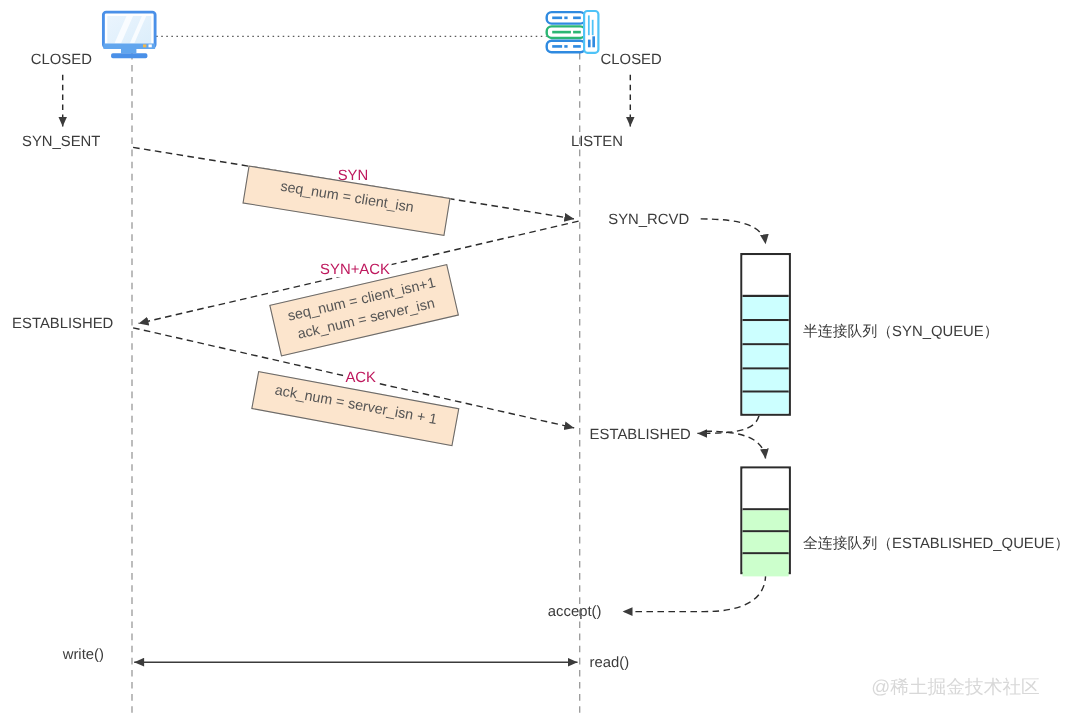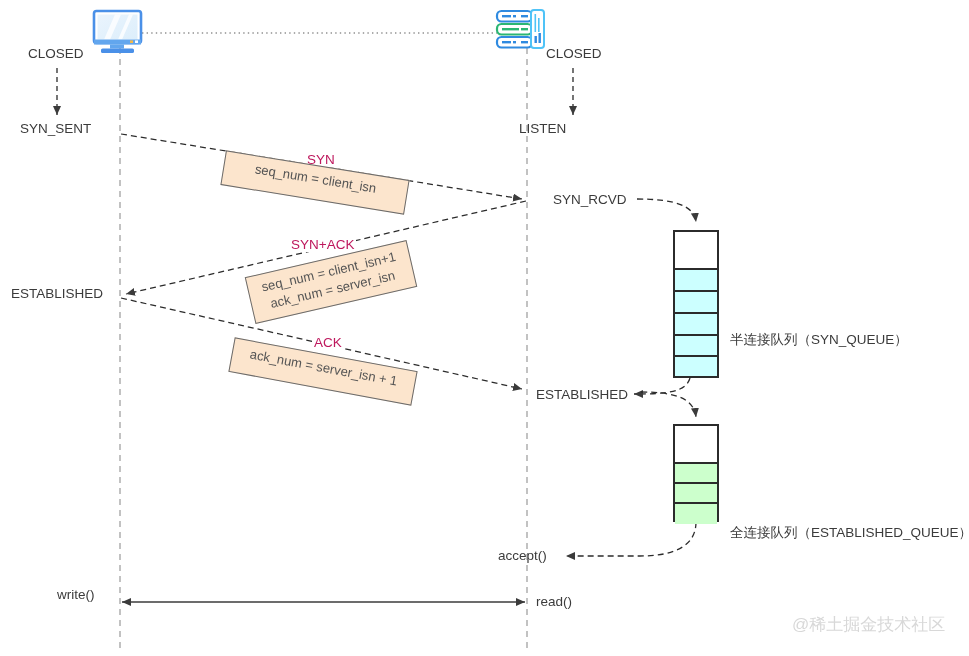"半连接队列（SYN_QUEUE）" .txt.cn { margin-top: 39px -> none }
